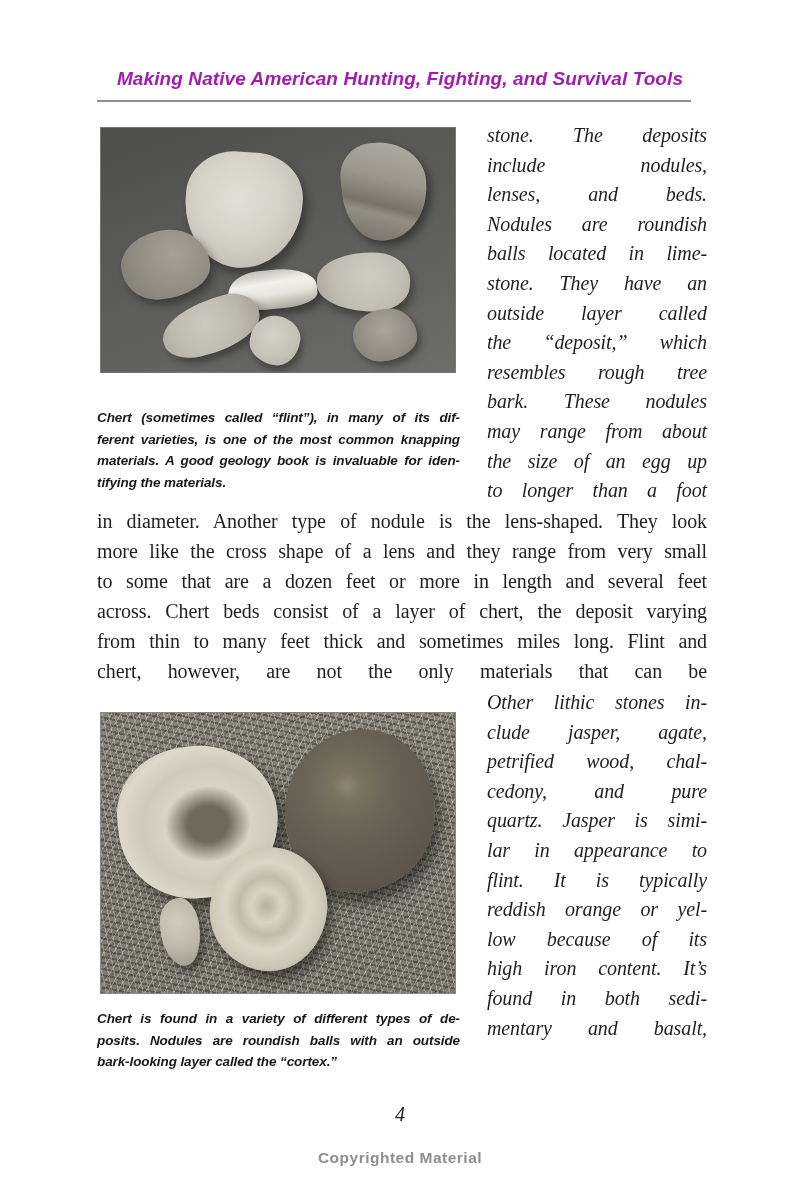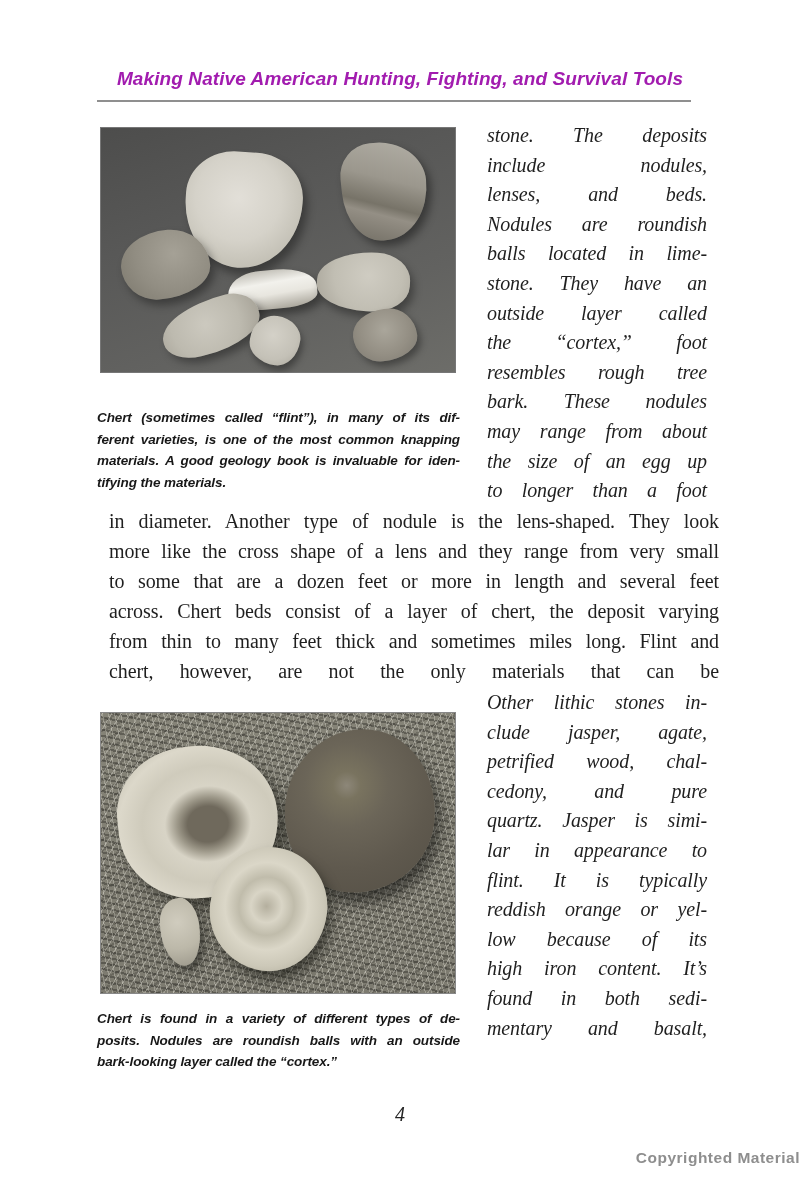"the “cortex,” foot" div.tline { text: cortex,” foot -> deposit,” which }
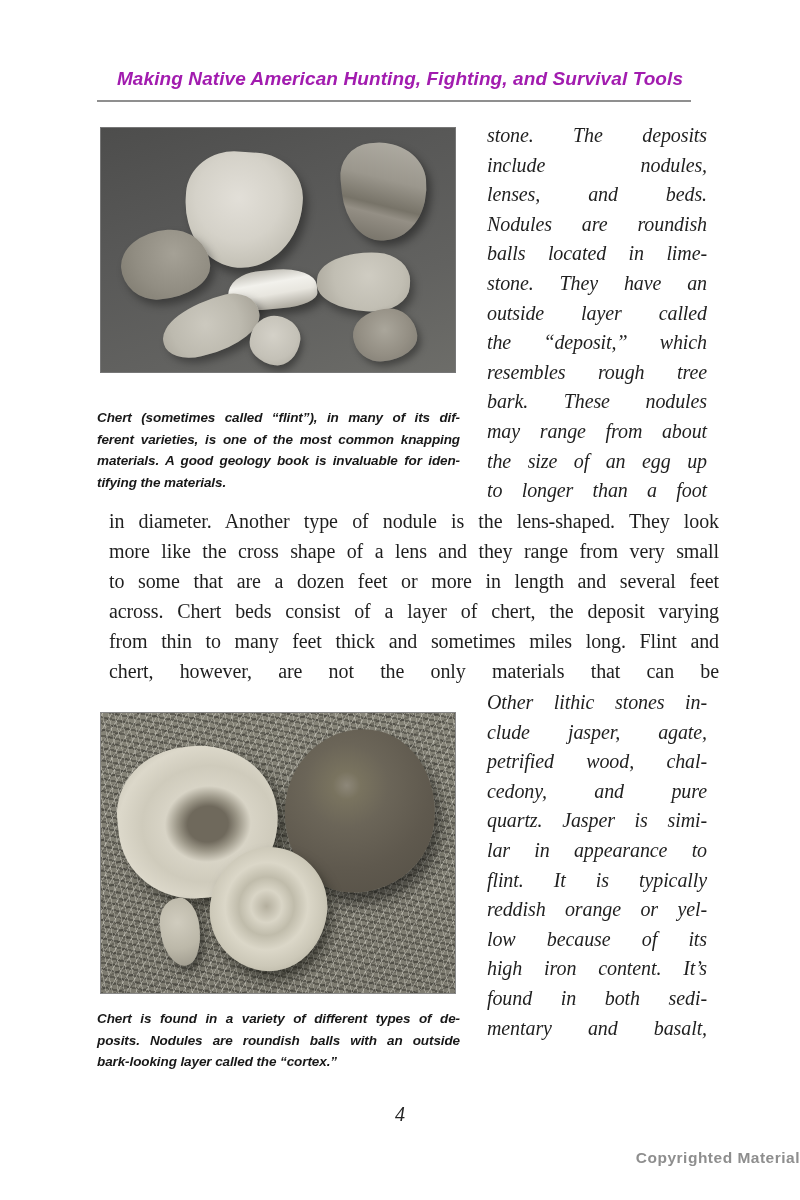"in diameter. Another type of" .body-para { margin-left: 12px -> none }
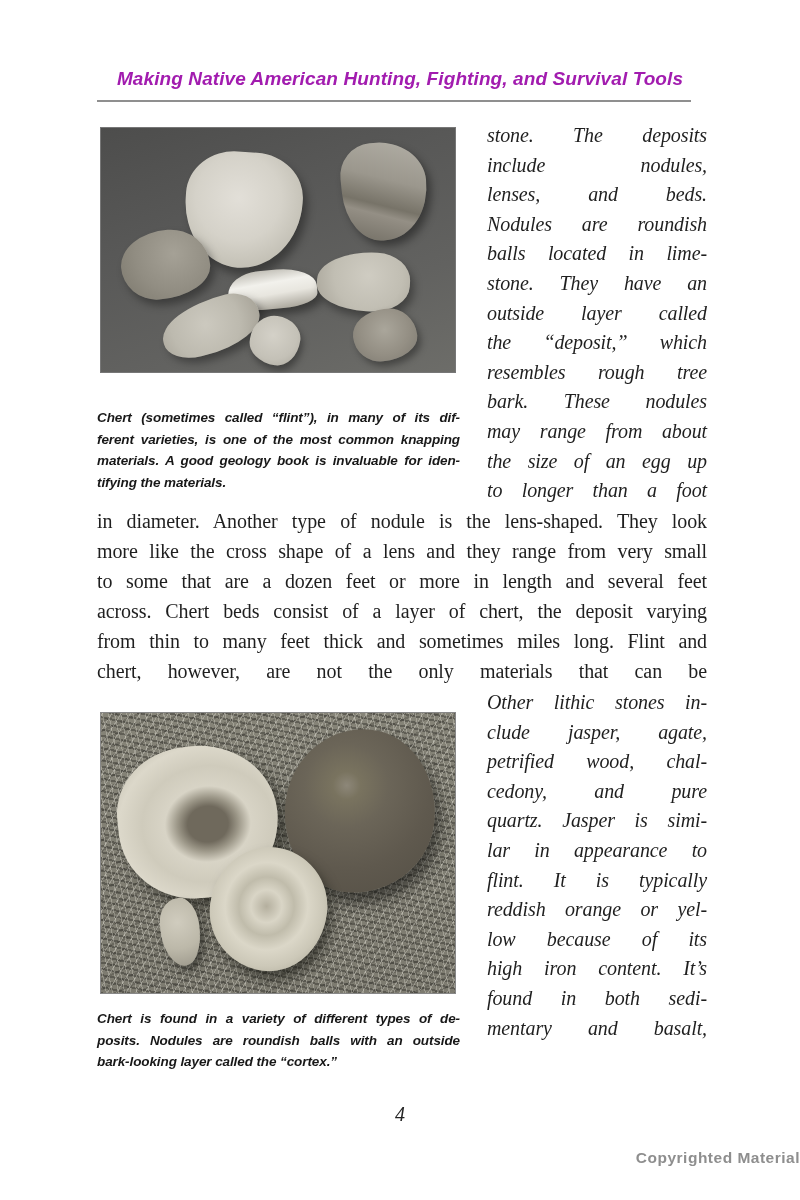"Copyrighted Material" .copyright { text-align: right -> center }
